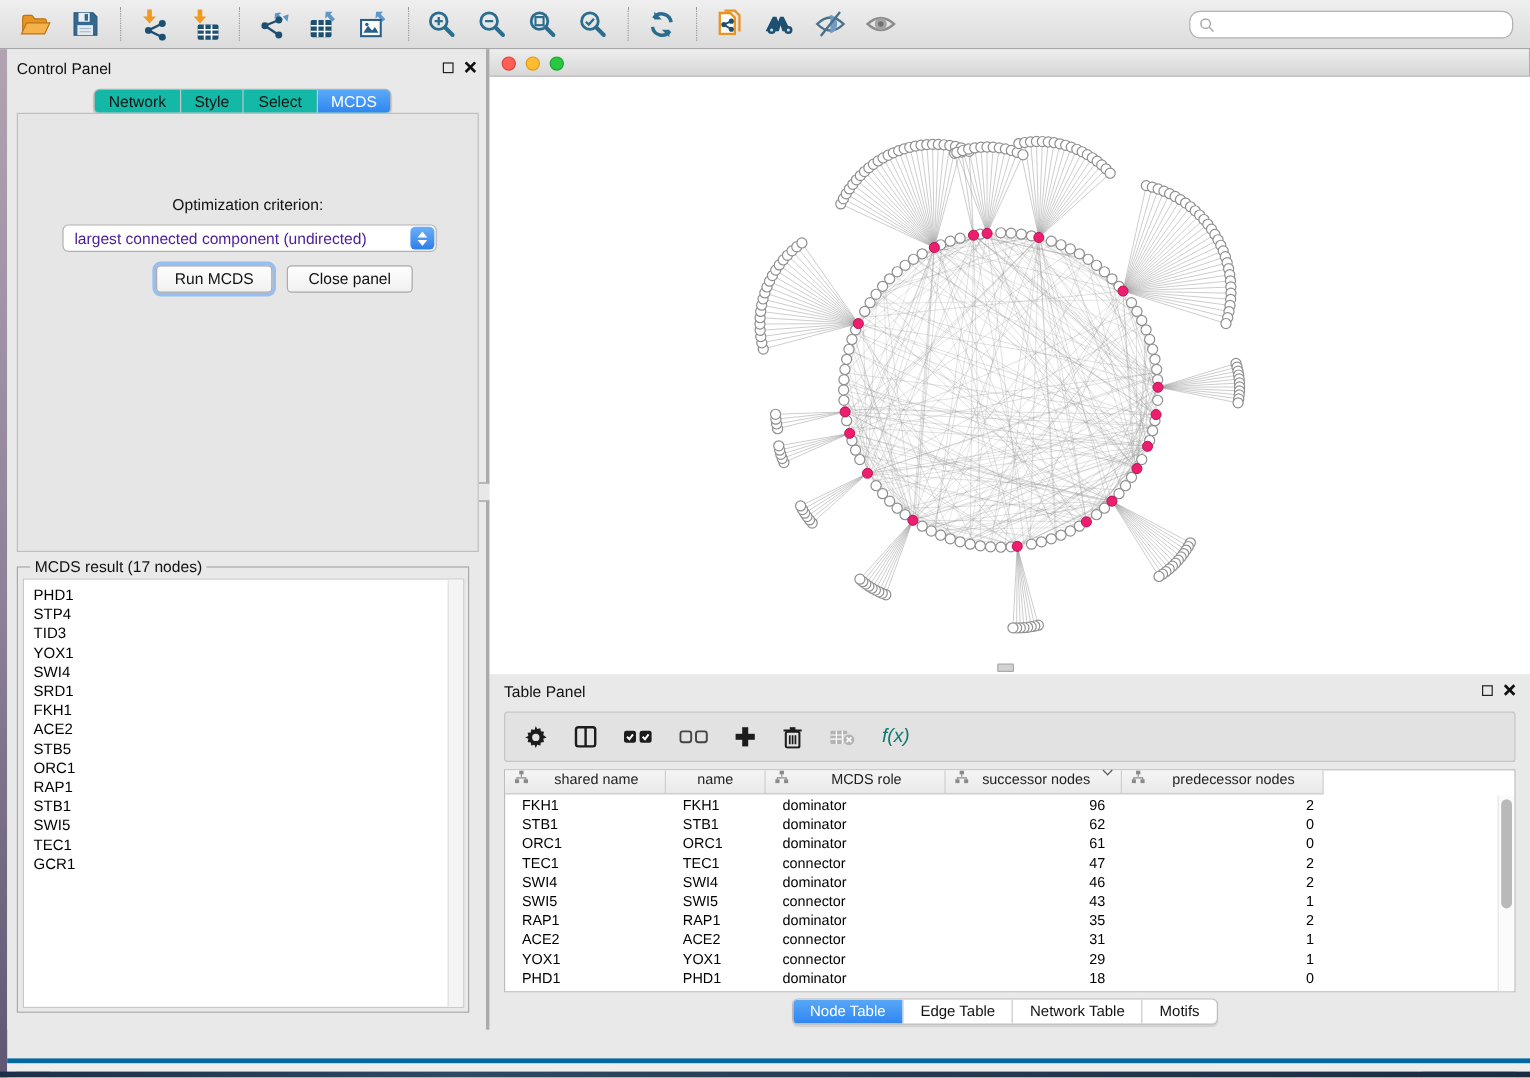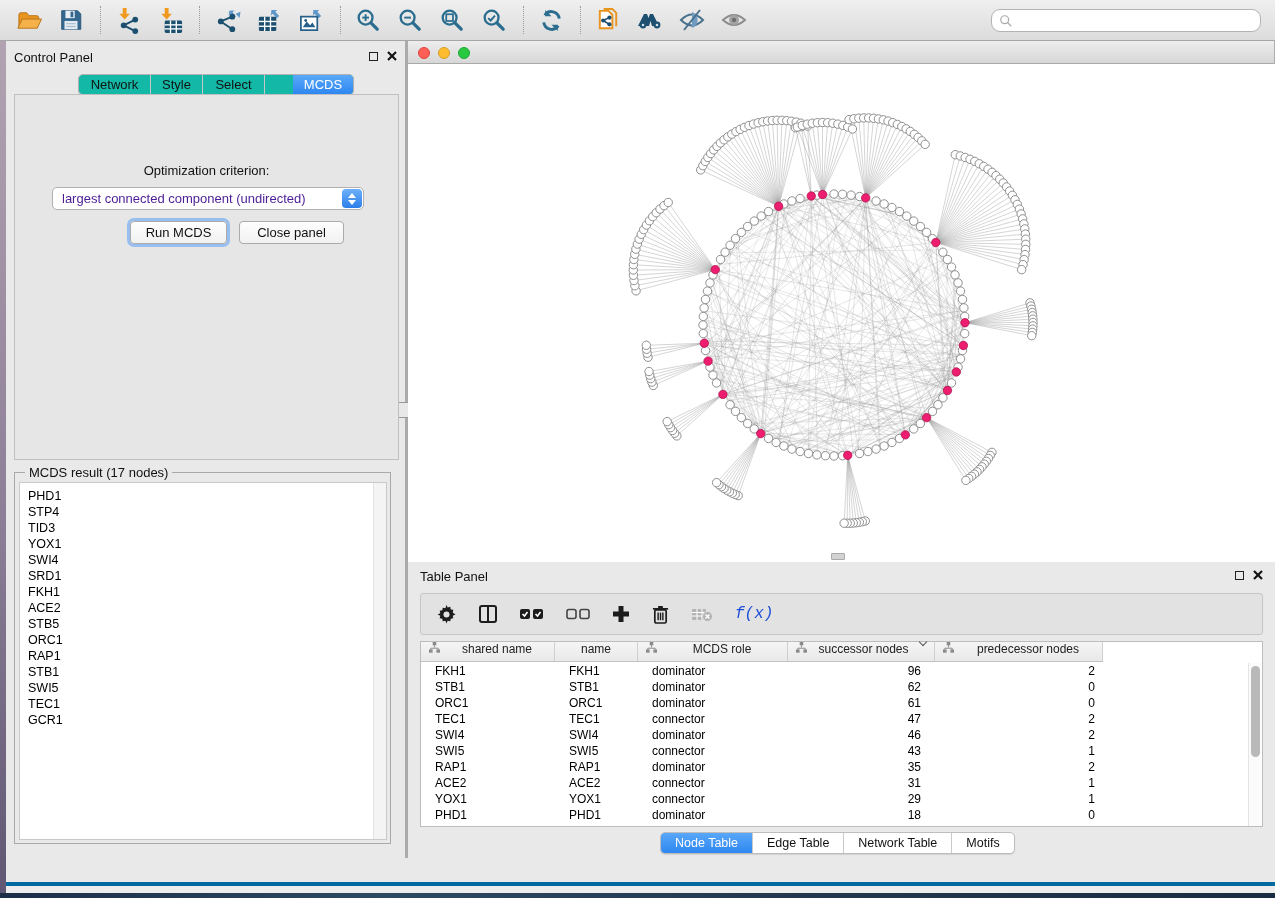"MCDS" .seg > div:last-child { margin-left: 28px -> none }
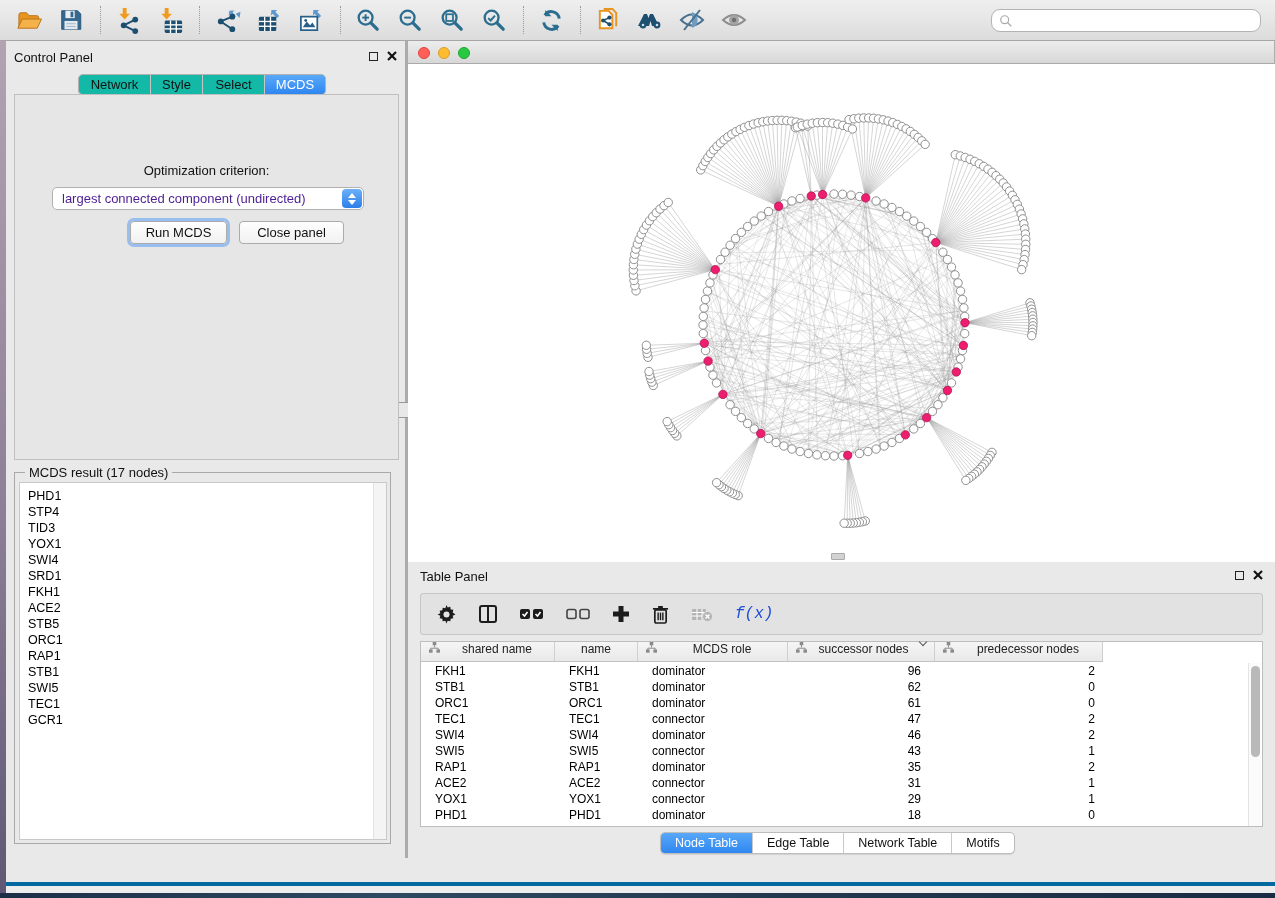"f(x)" .fx { color: #1d4ed8 -> #0f766e; font-family: Liberation Mono, monospace -> Liberation Sans, sans-serif }
